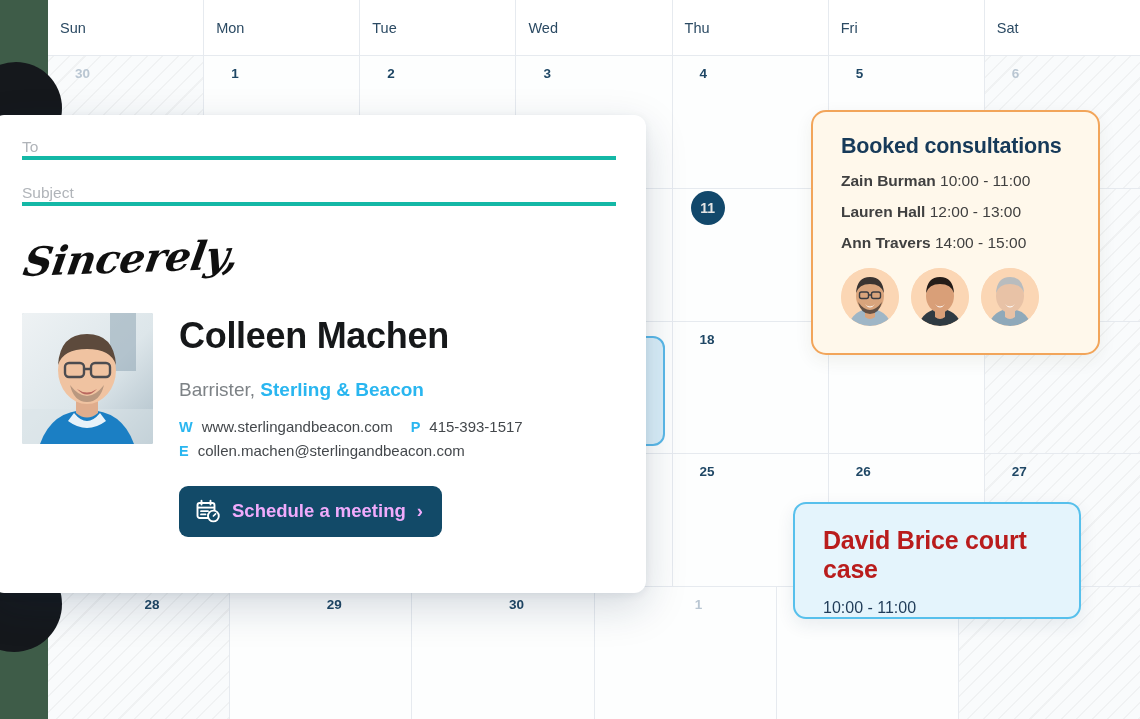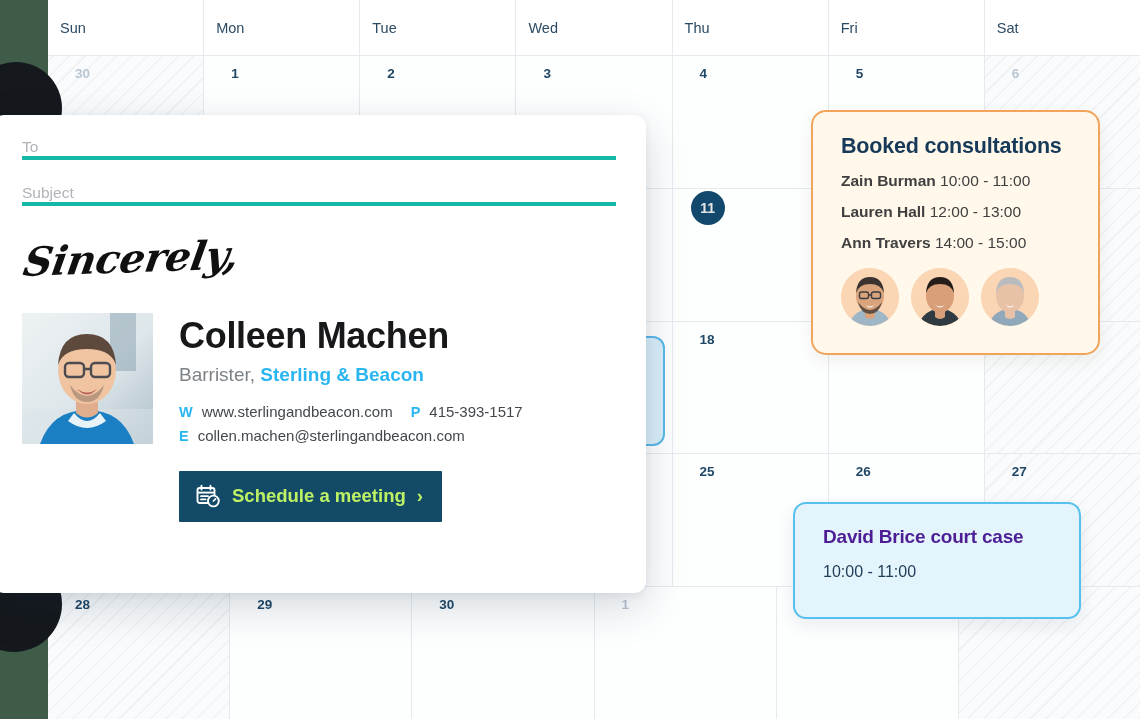"Barrister, Sterling & Beacon" .sig-role { margin-top: 9px -> 24px }
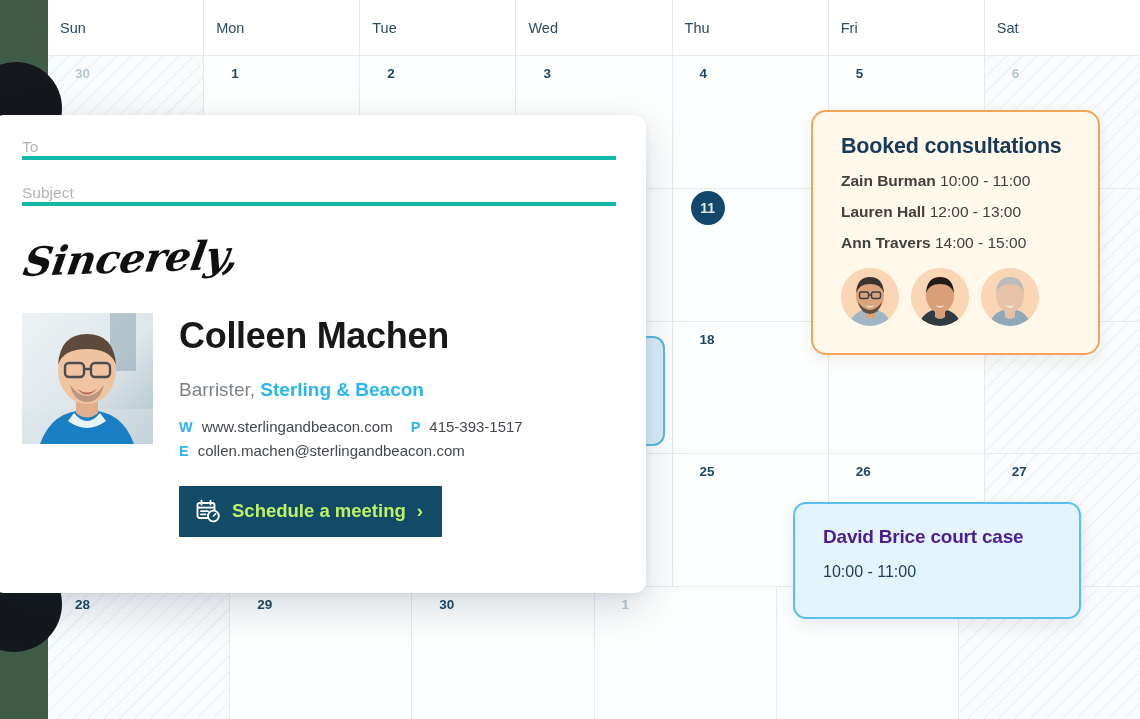"Schedule a meeting" .btn-schedule { border-radius: 1px -> 9px; color: #bef264 -> #f0abfc }
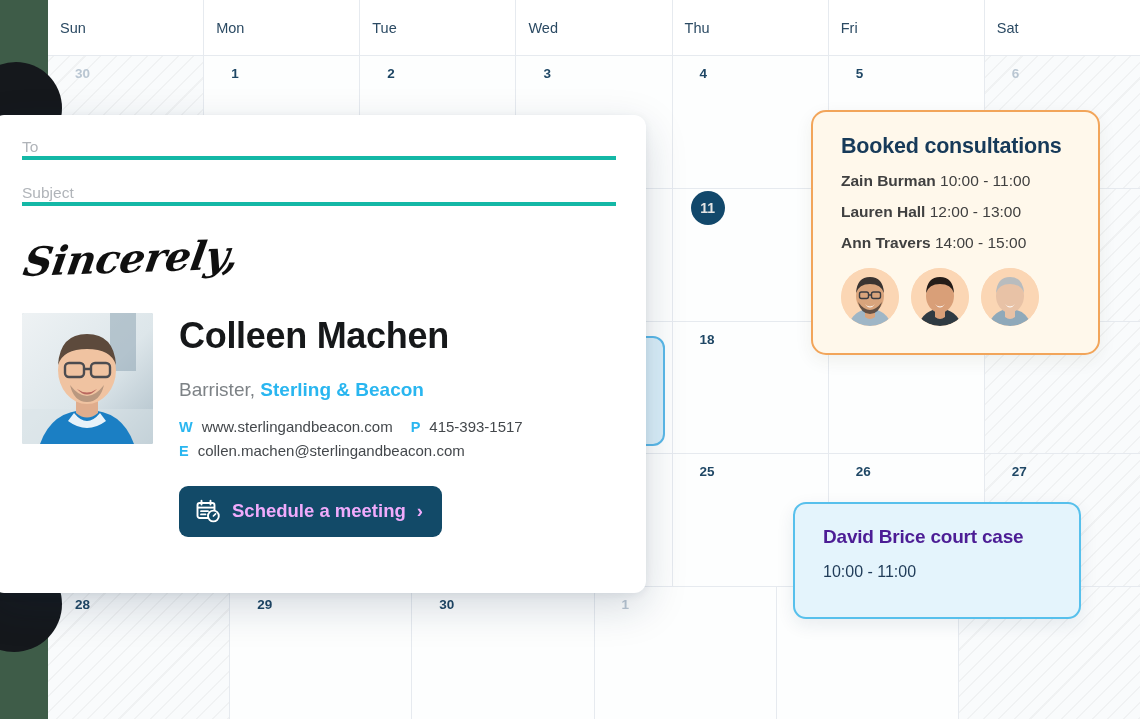"David Brice court case" .court-title { color: #4c1d95 -> #b91c1c; font-size: 19px -> 25px }
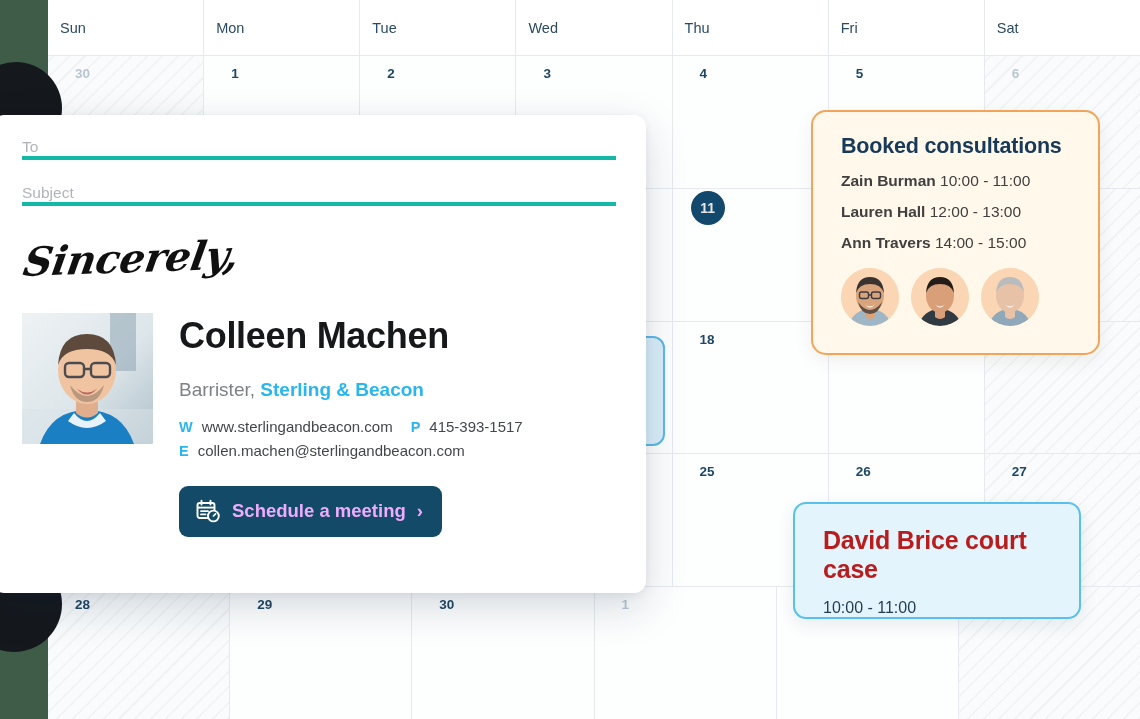"28" .cal-row:last-child { text-align: none -> center }
